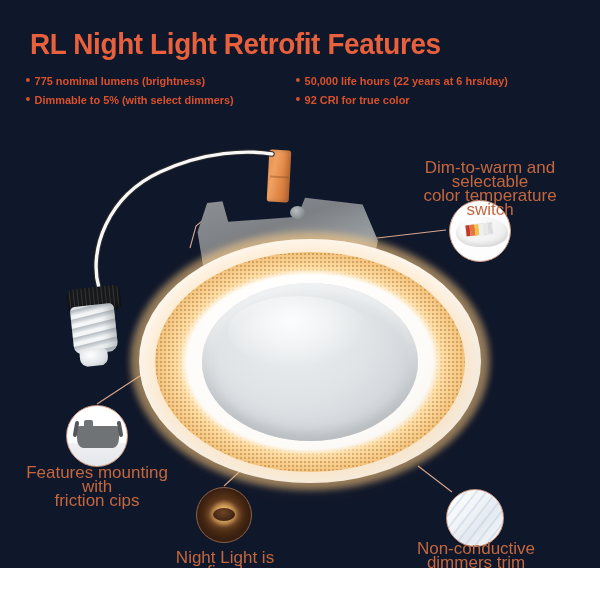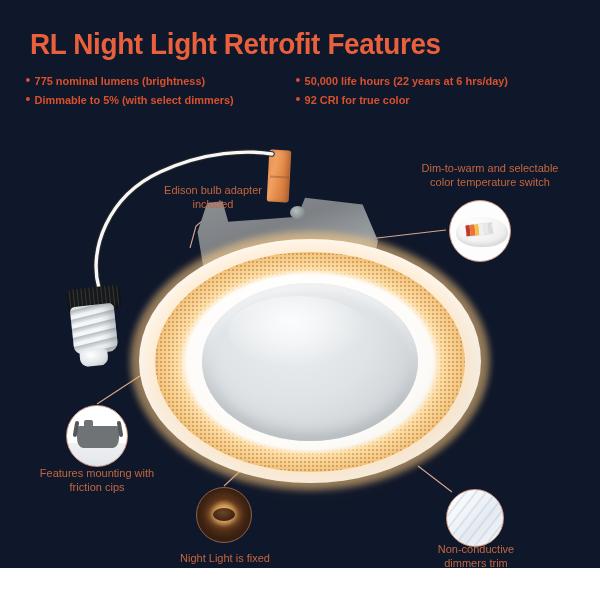"Dim-to-warm and selectable" .callout { font-size: 11px -> 17px }
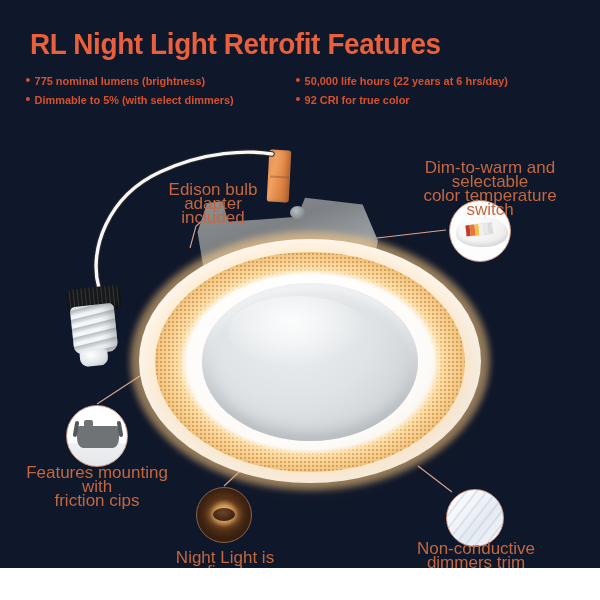"Edison bulb adapter" div.callout { html: <div>Edison bulb adapter included</div> -> none }
